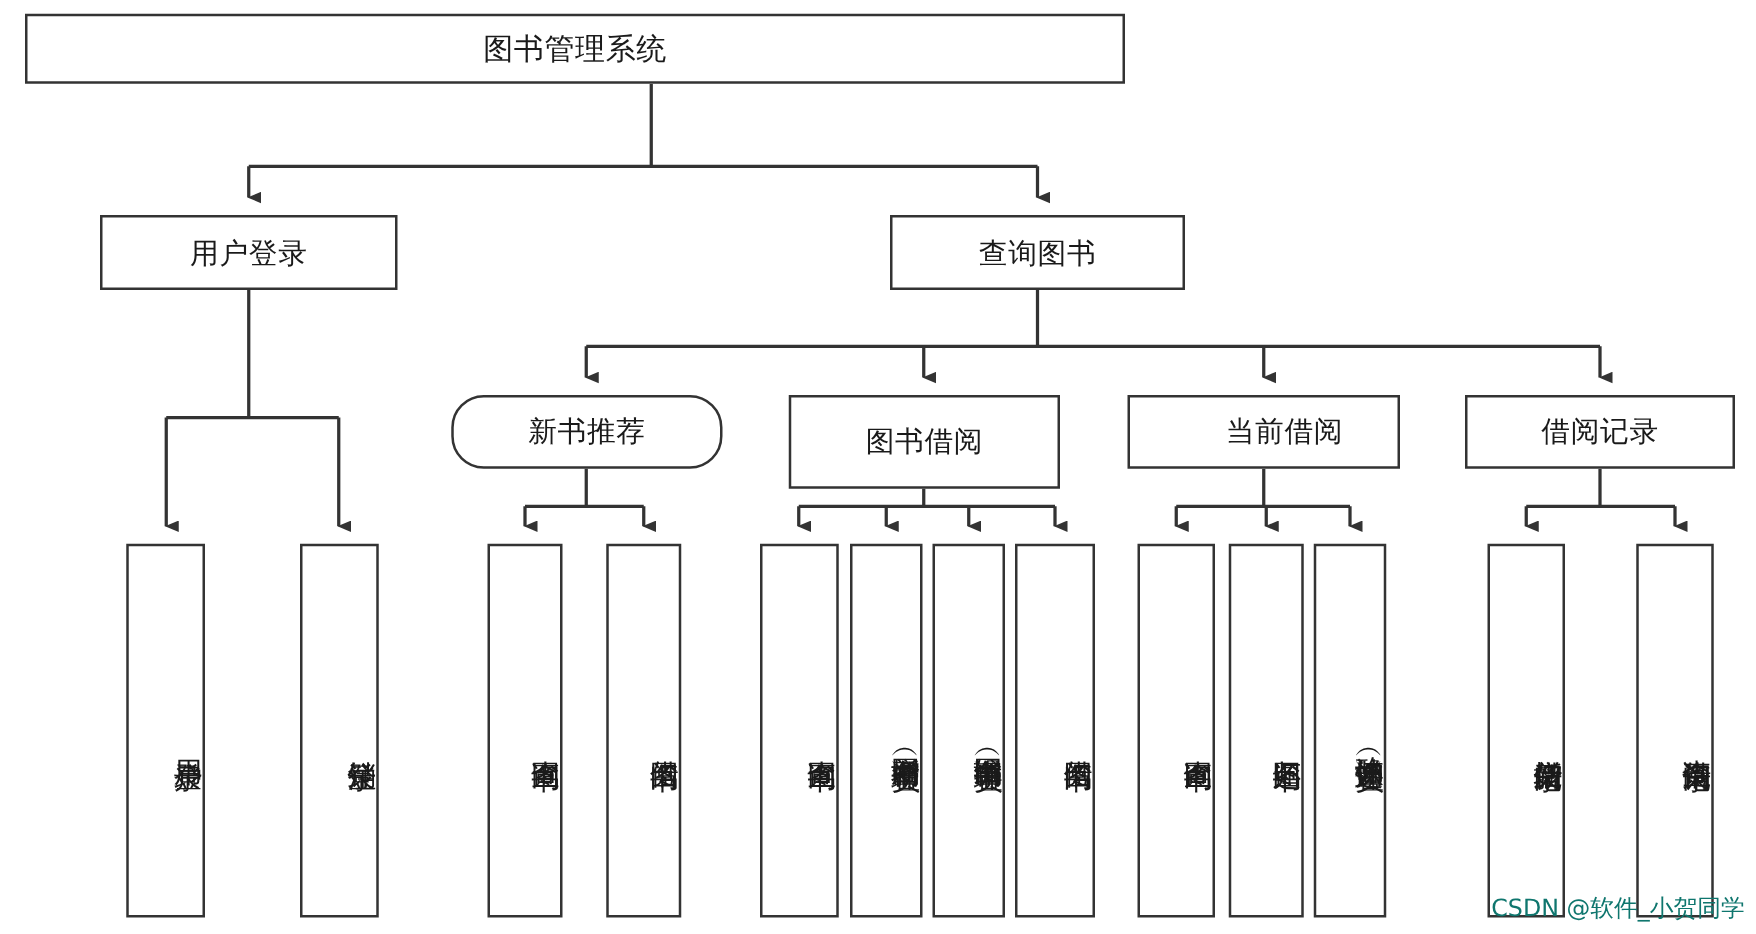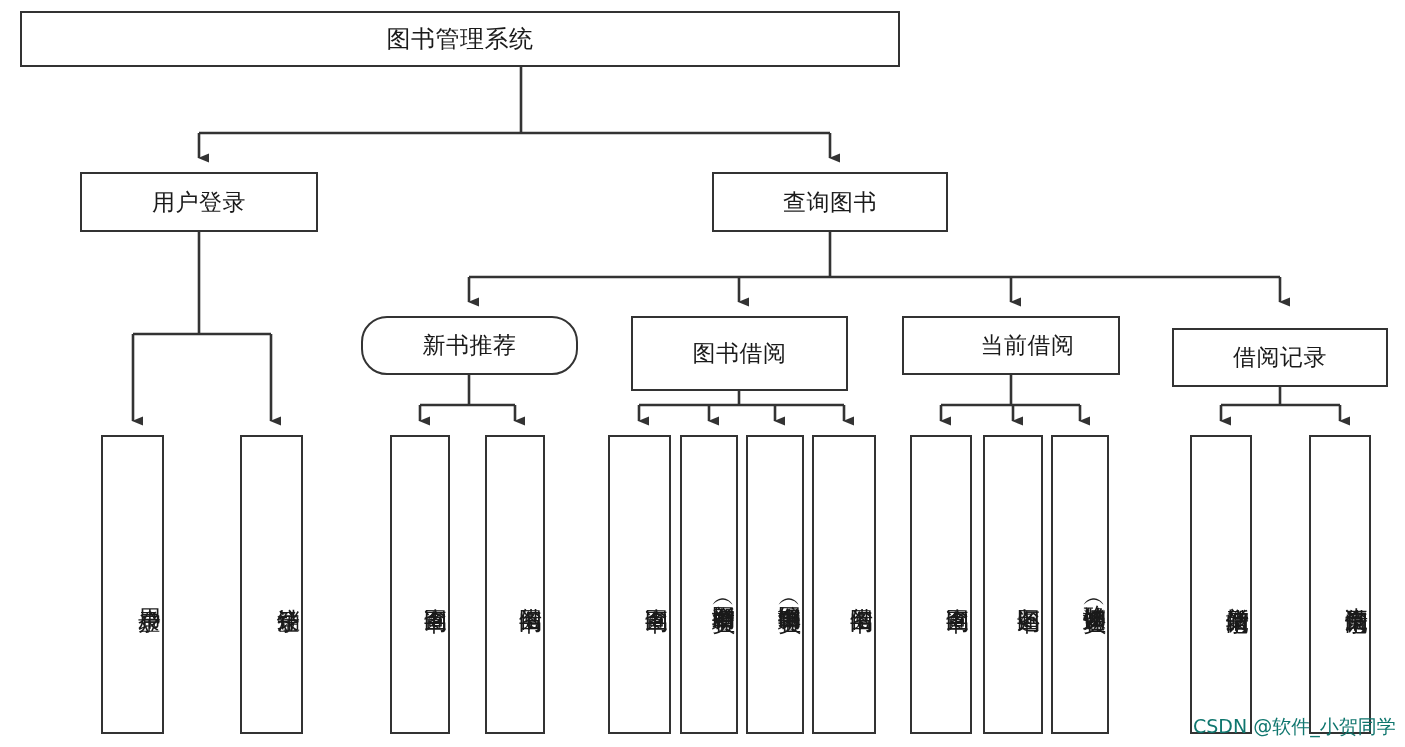"借阅记录" div.node { margin-top: 12px -> none }
